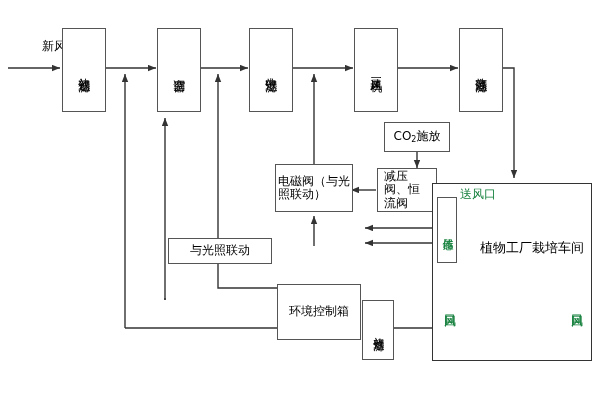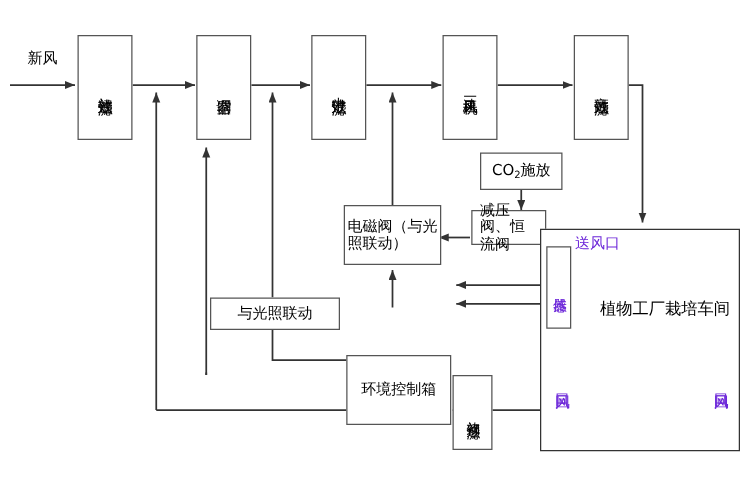"新风" .label { margin-left: none -> 20px }
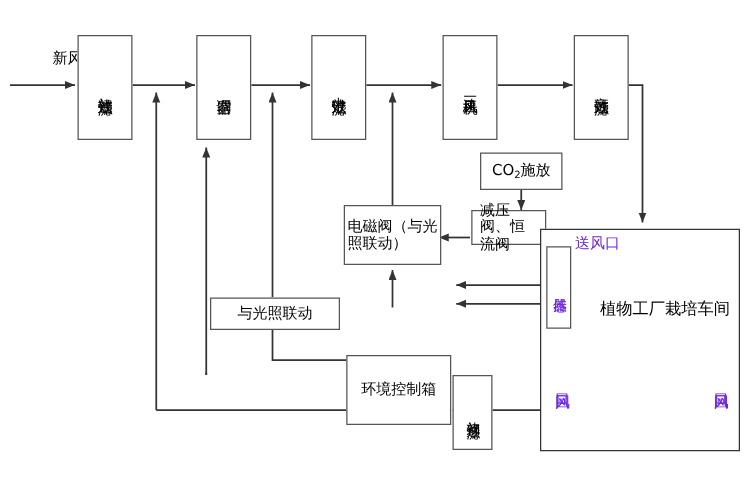"减压阀、恒流阀" div.node { height: 28px -> 44px }
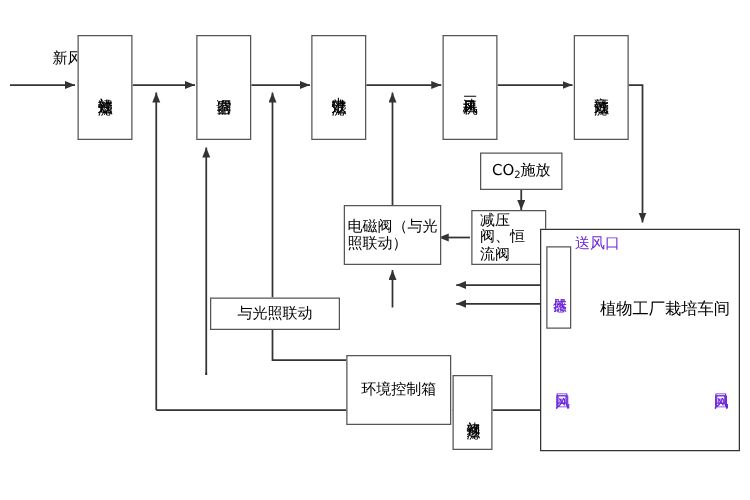"送风口" .port { color: #6d28d9 -> #15803d }
